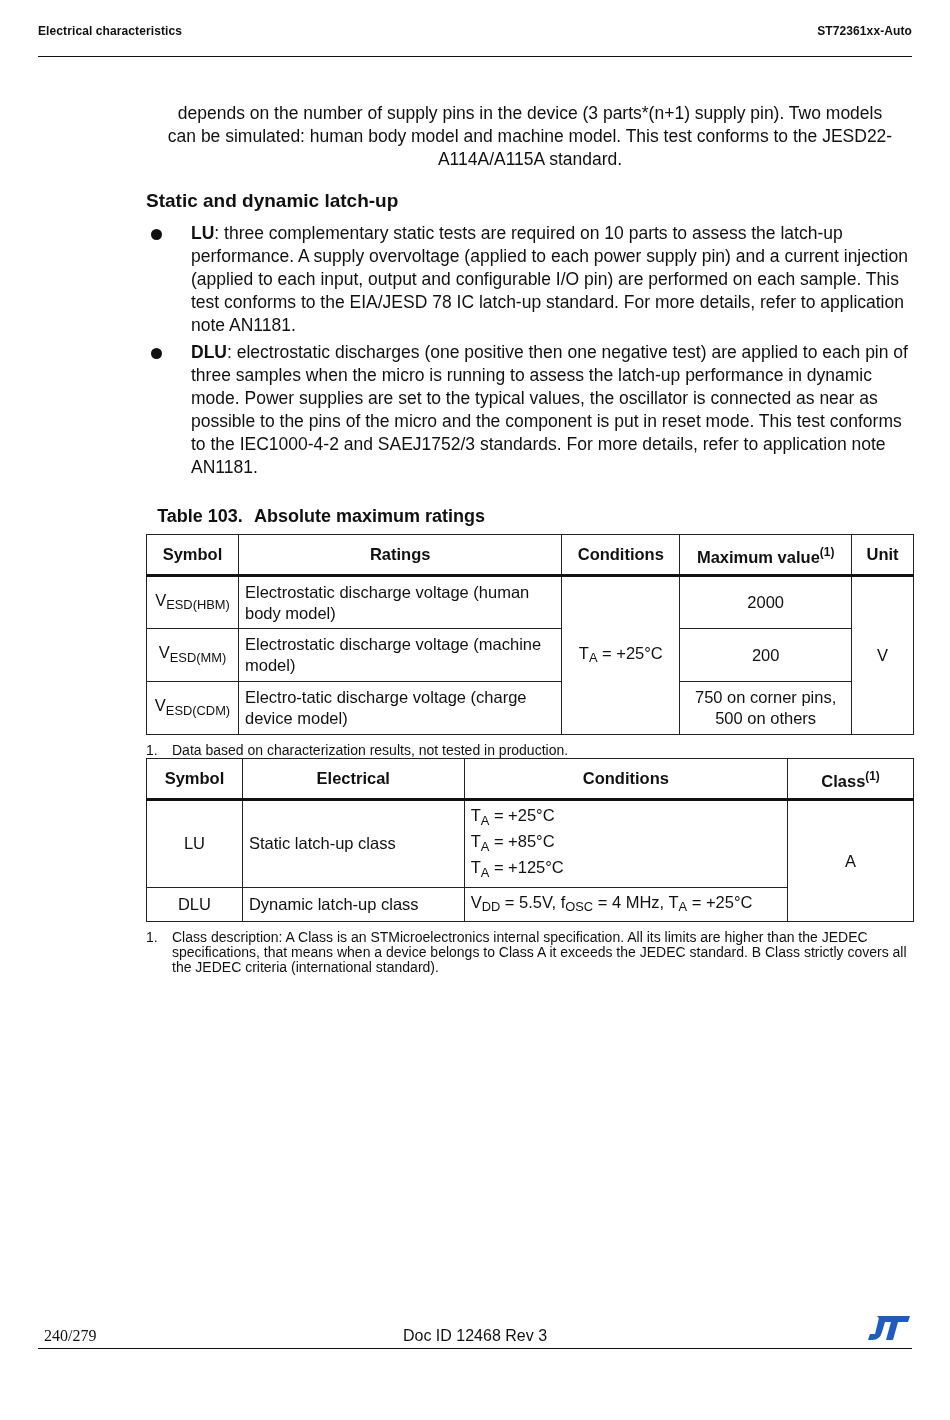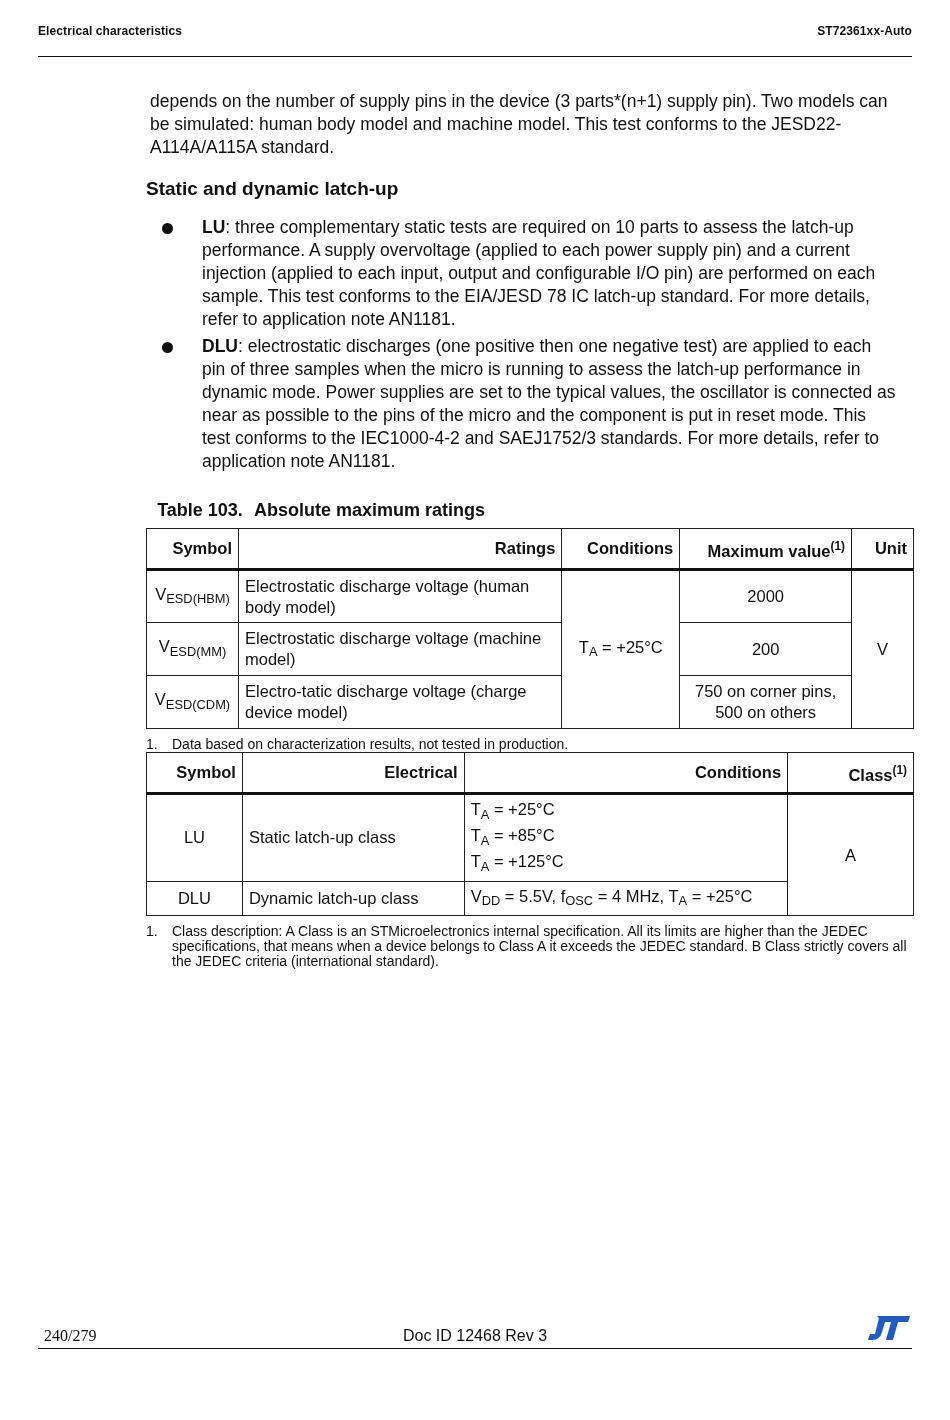"depends on the number of" p { margin: 4px -> 16px; text-align: none -> center }
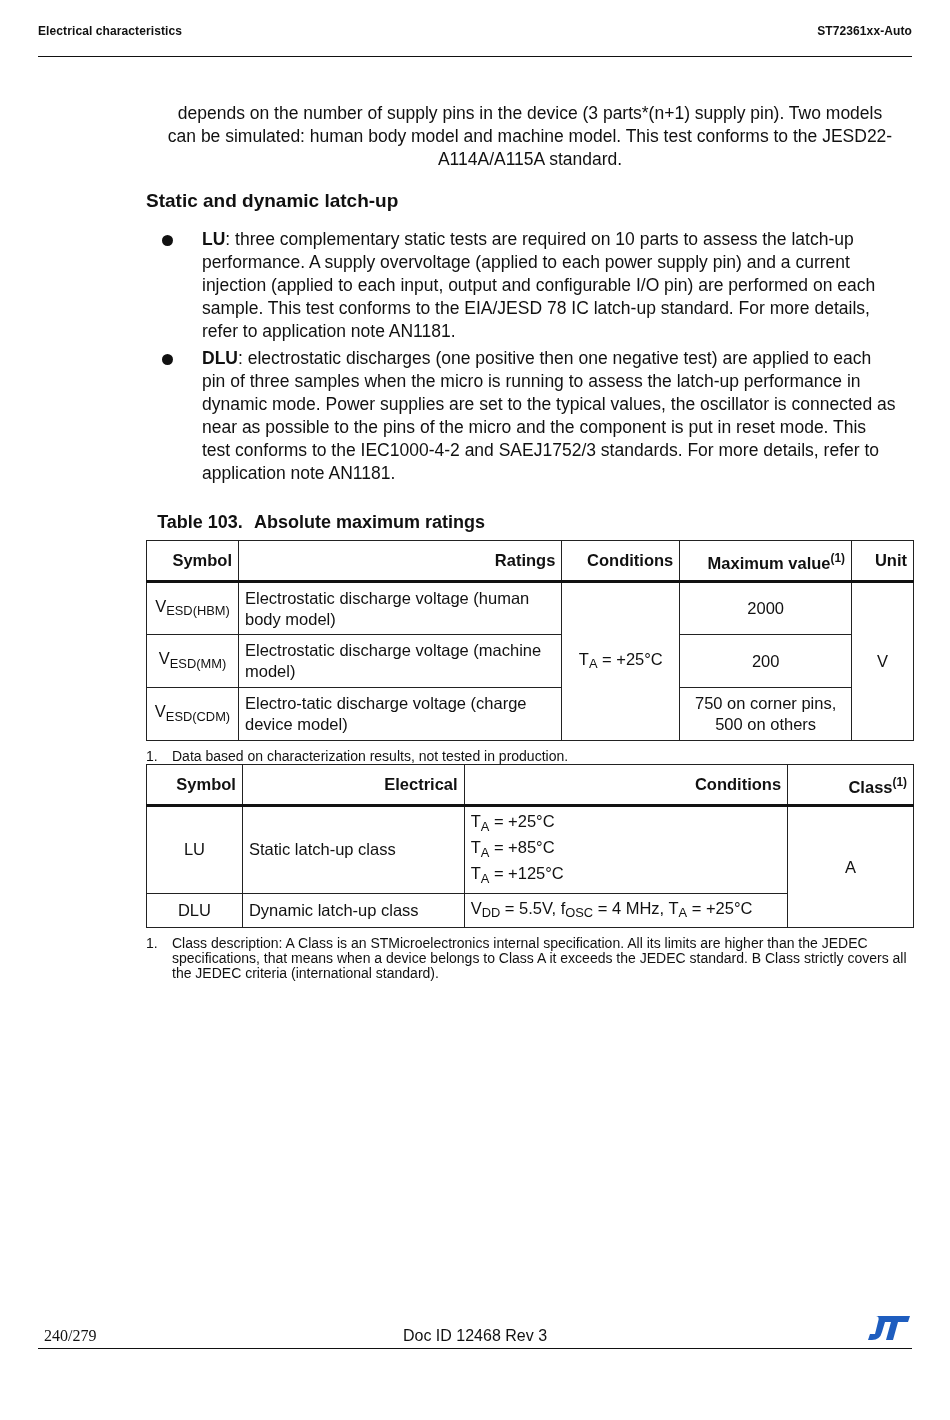"LU: three complementary static tests" .bullets { margin: 16px -> 5px }
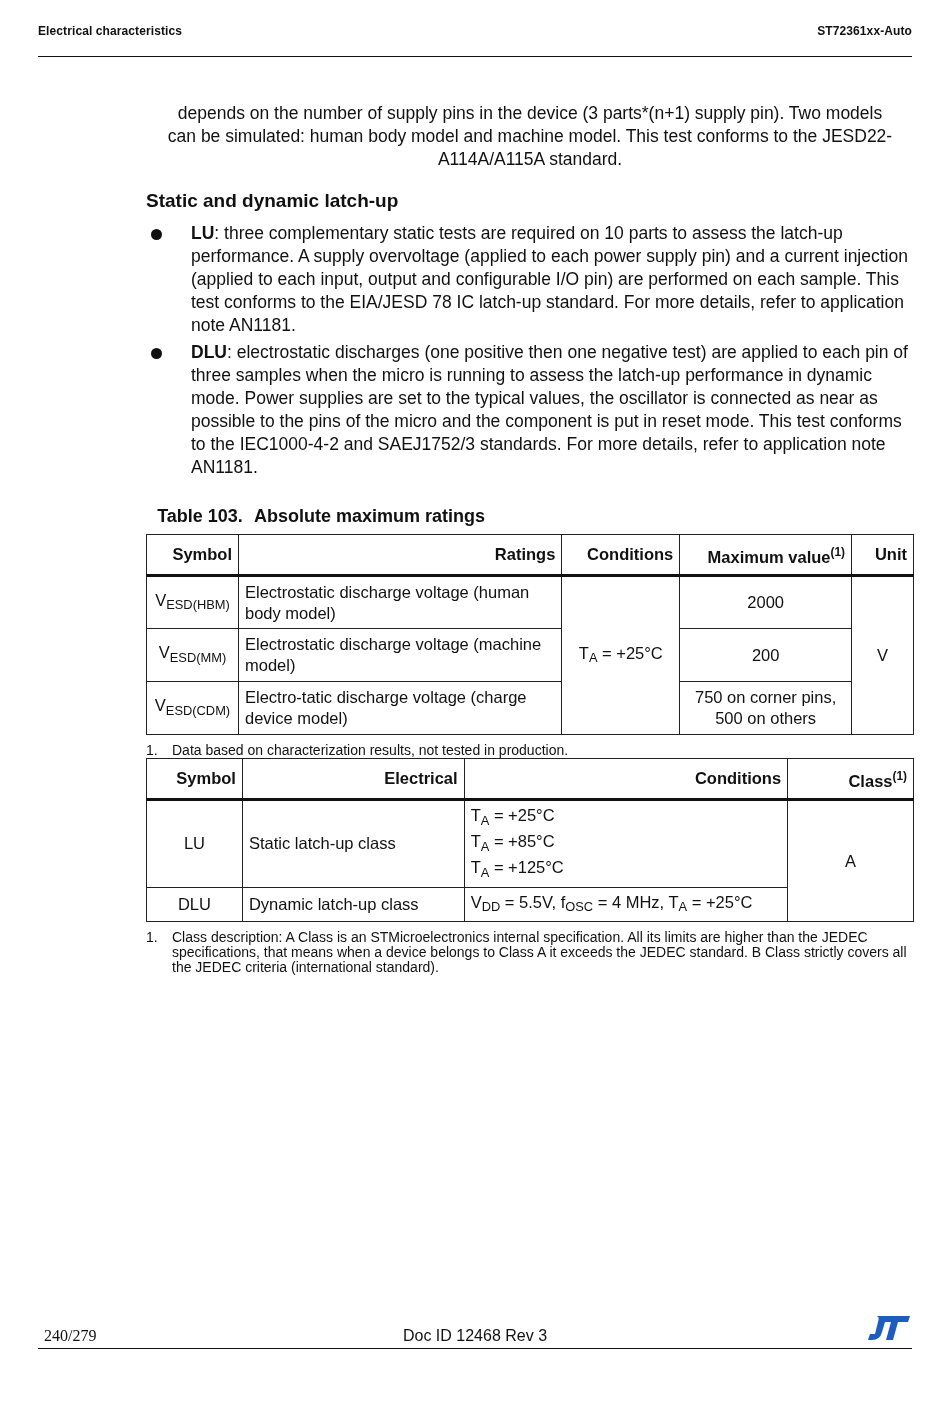"Symbol" th { text-align: right -> center }
